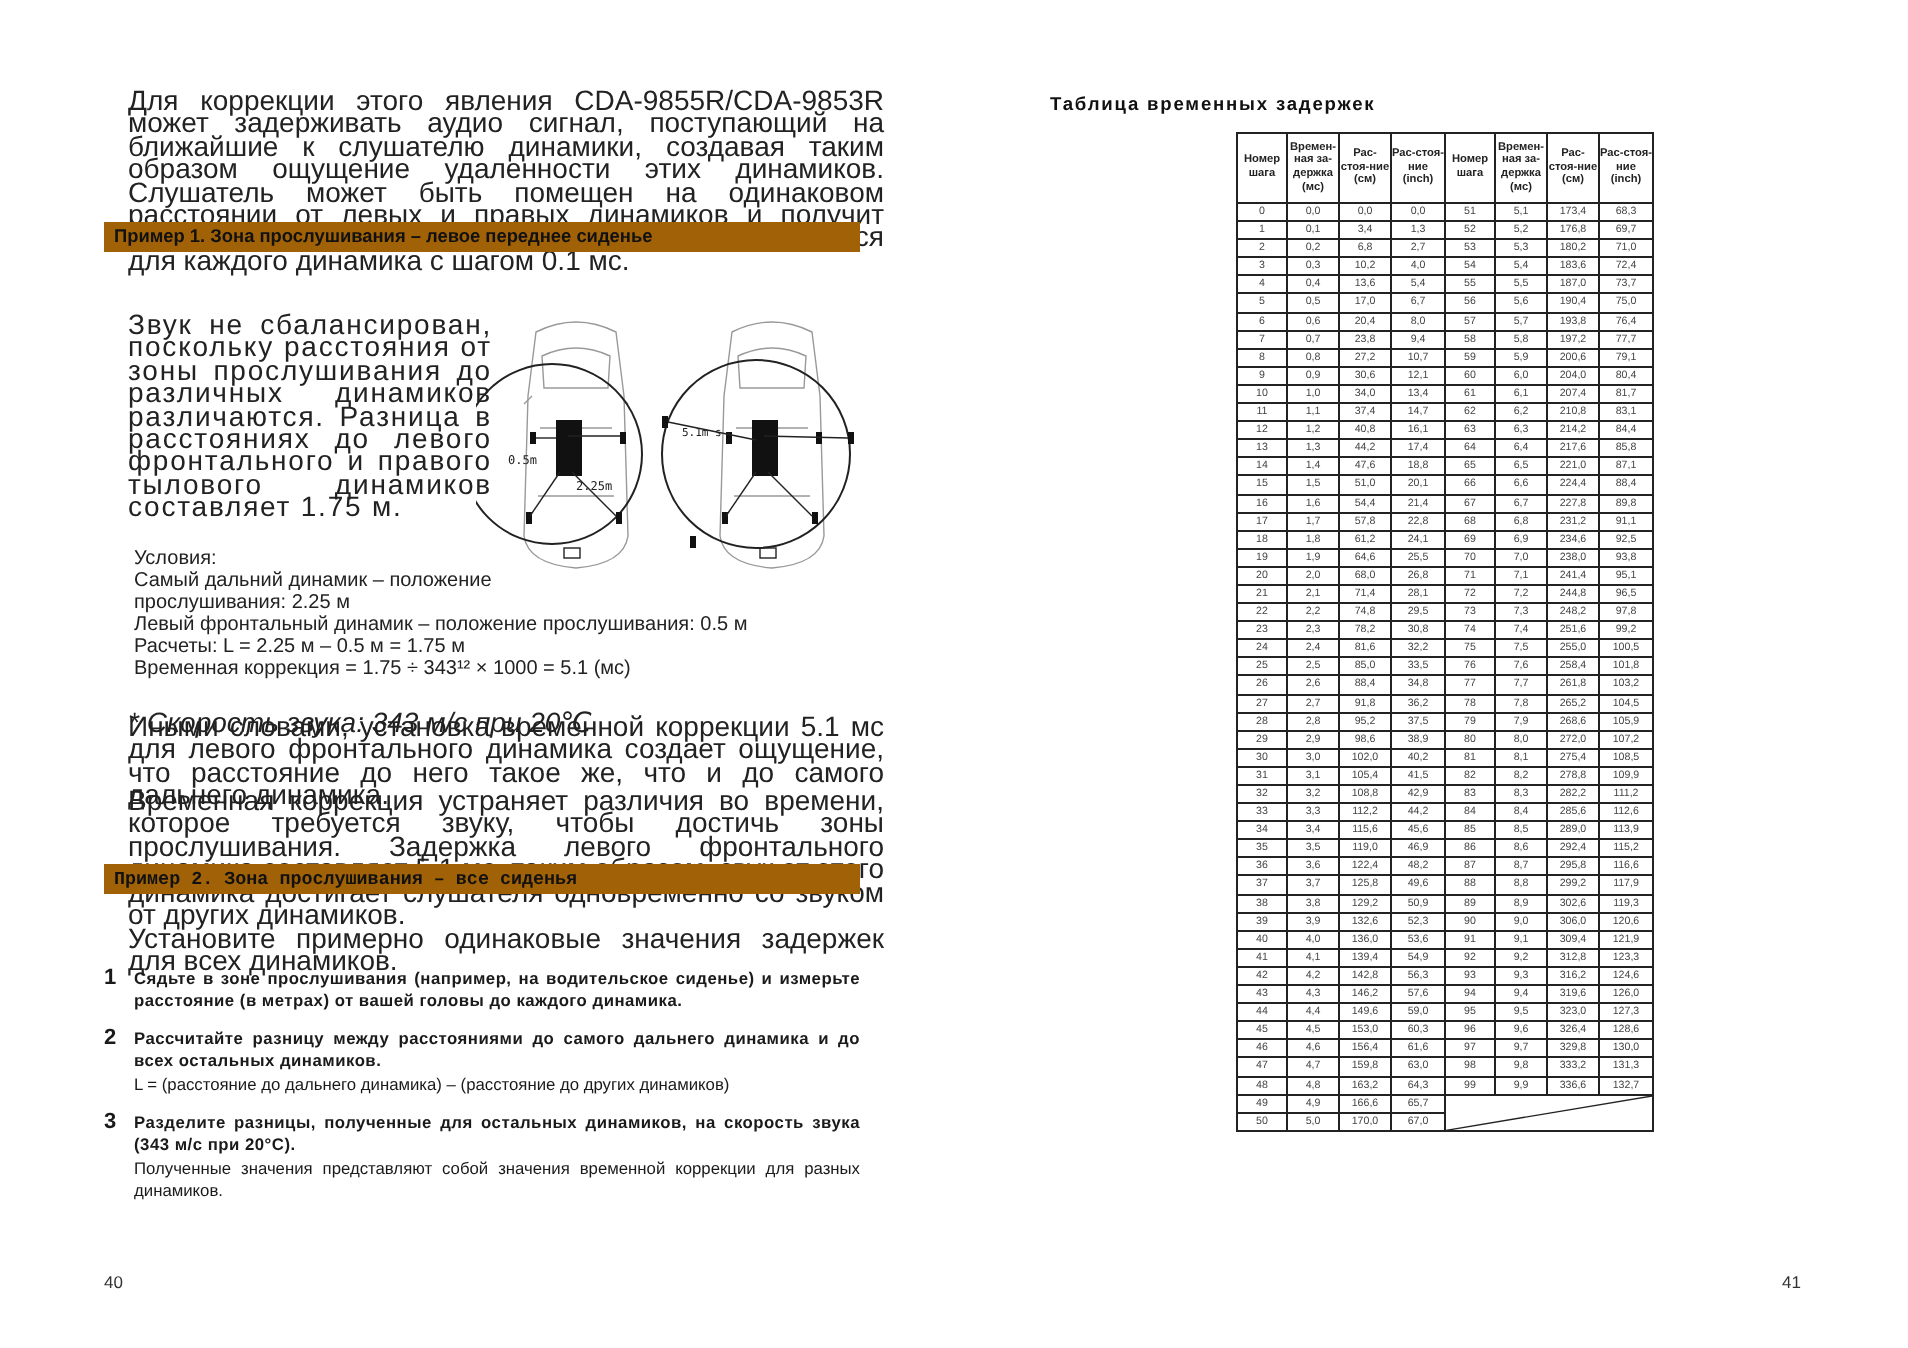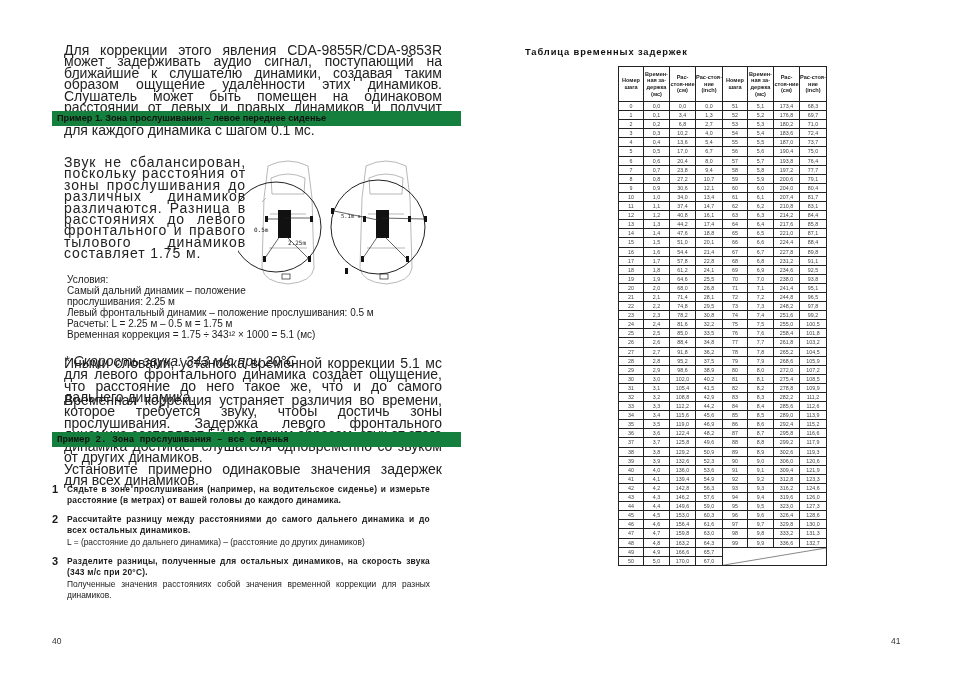"Пример 1. Зона прослушивания –" .band { background: #15803d -> #a16207; width: 409px -> 378px }
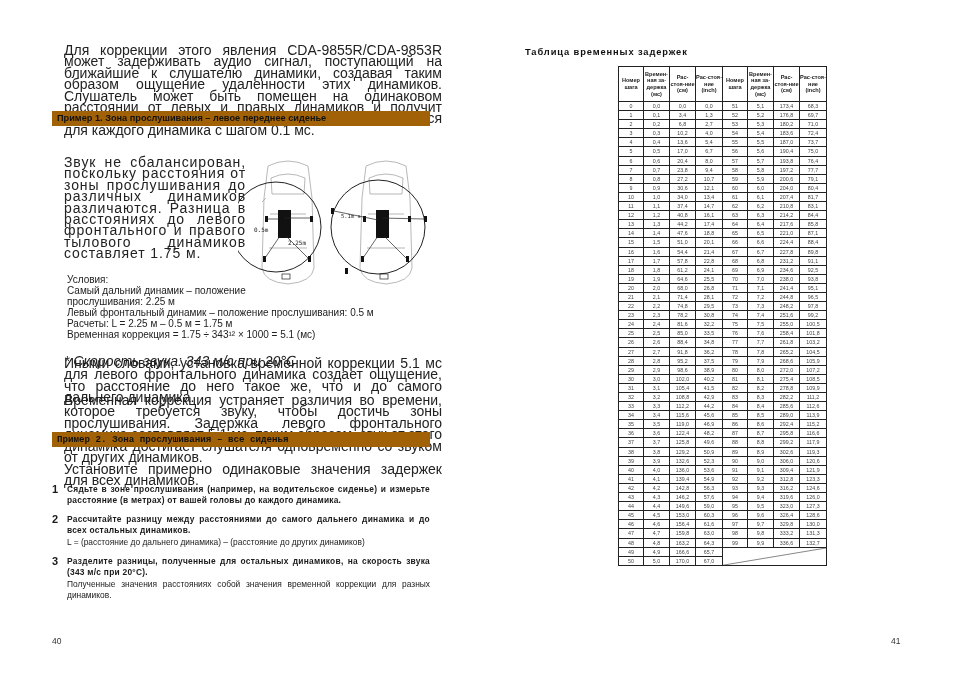"Полученные значения расстояниях собой" div { text: расстояниях -> представляют }
